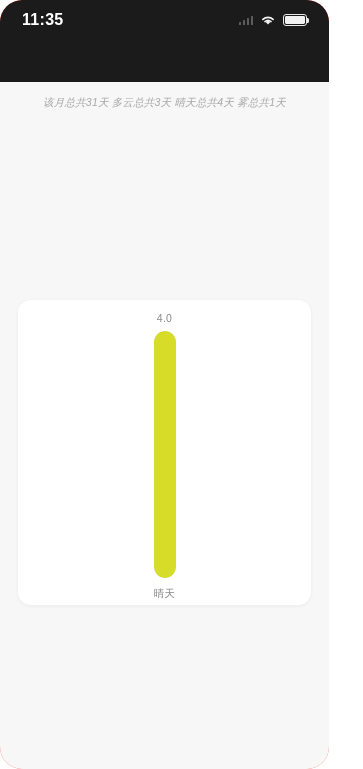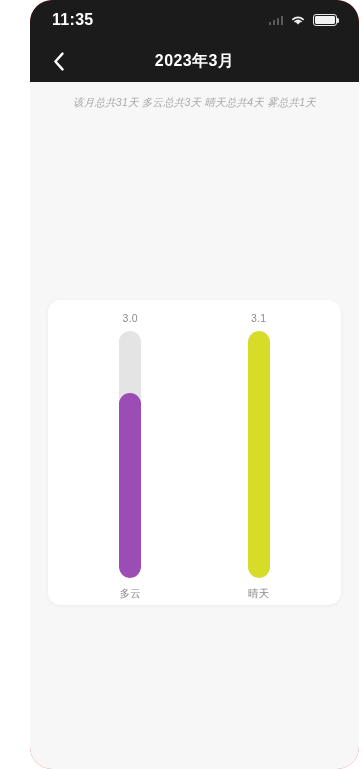"11:35" .phone { margin-left: 30px -> none }
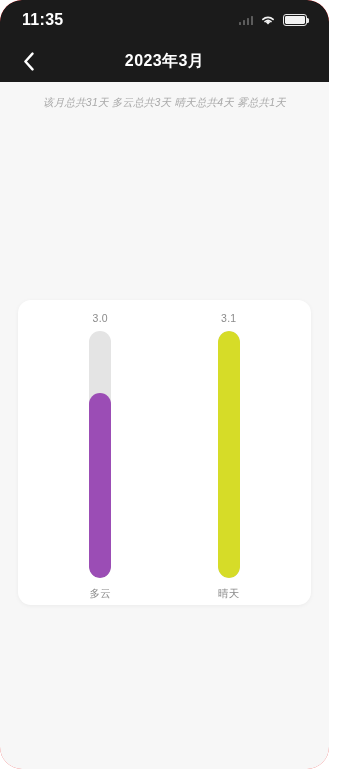"2023年3月" div.nav-bar { html: <div> <div> <svg> <path></path> </svg> </div> <div>2023年3月</div> </div> -> none }
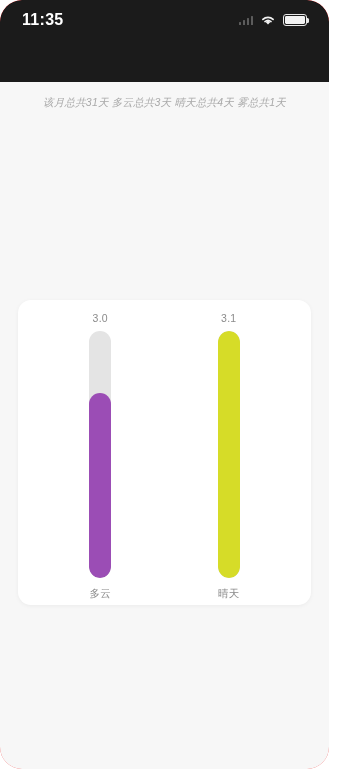"3.0" div.bar-group { html: <div> <div>3.0</div> <div> <div></div> </div> <div>多云</div> </div> -> none }
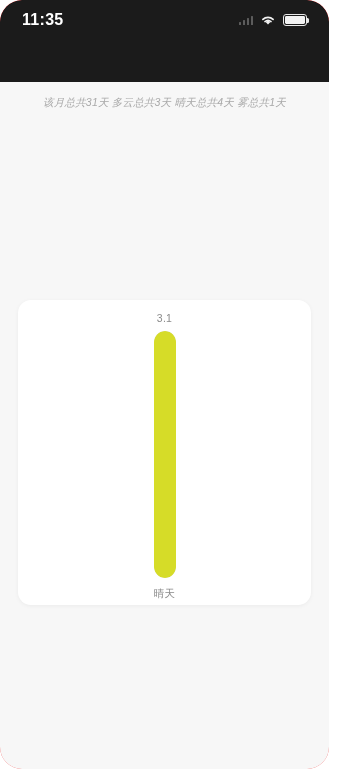"3.1" div.bar-value { text: 3.1 -> 4.0 }
